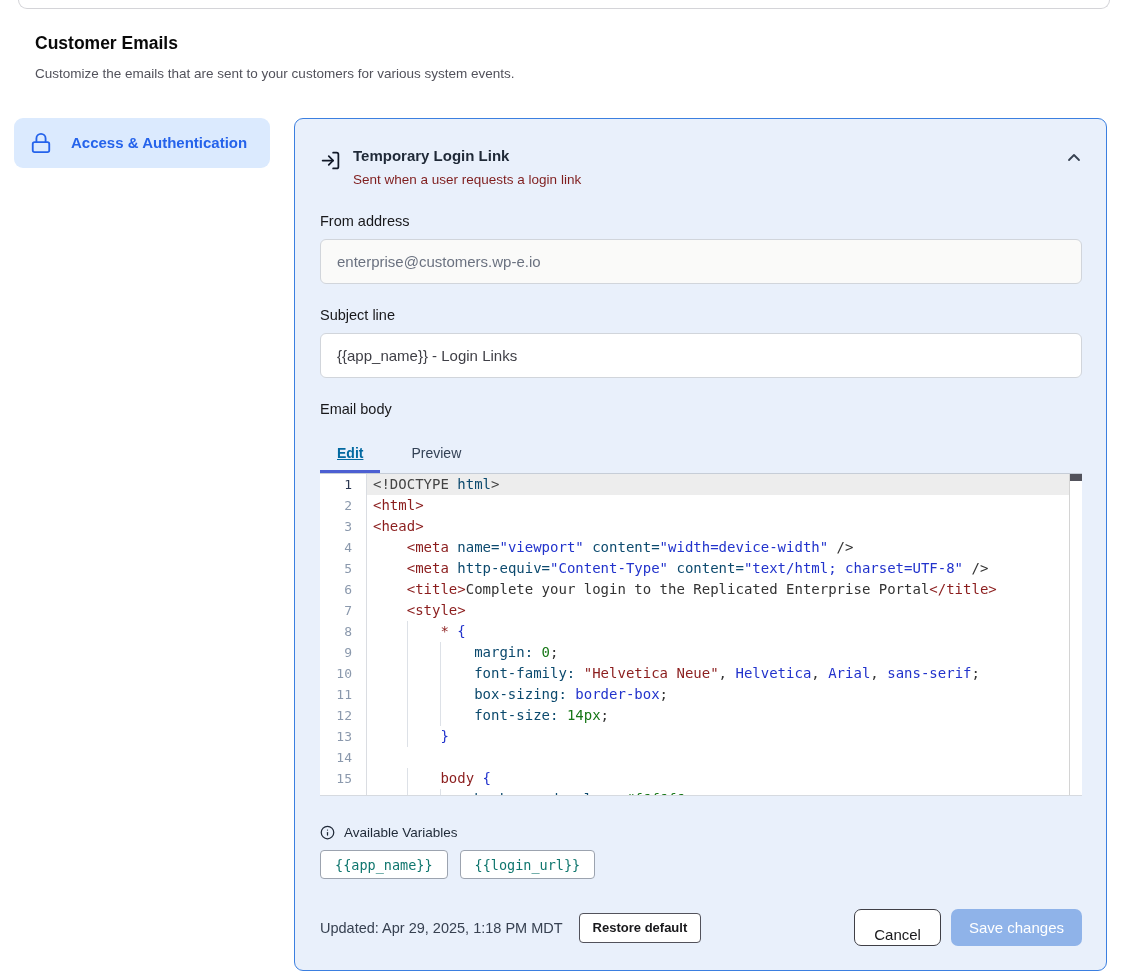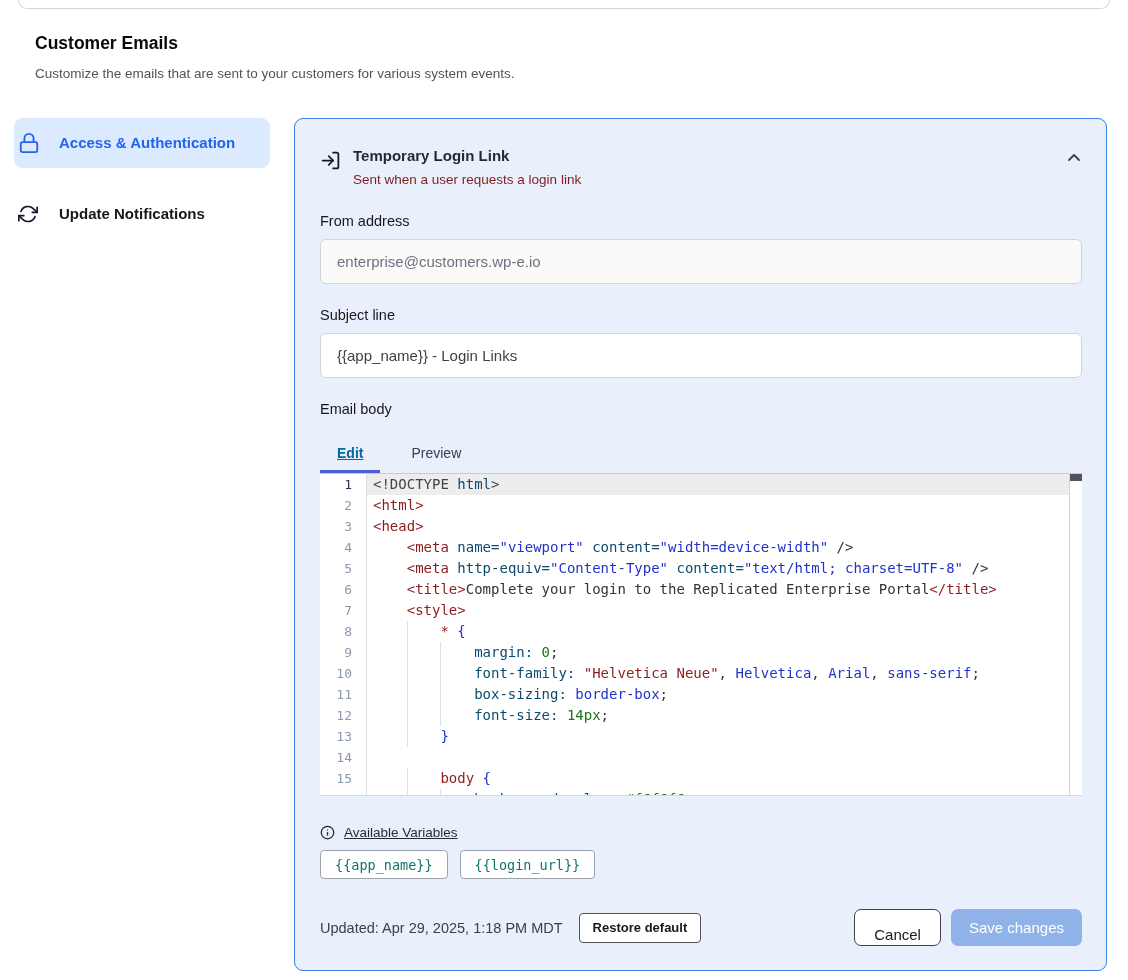"Access & Authentication" .side-item { padding: 13px 16px 13px 4px -> 13px 16px 13px 16px }
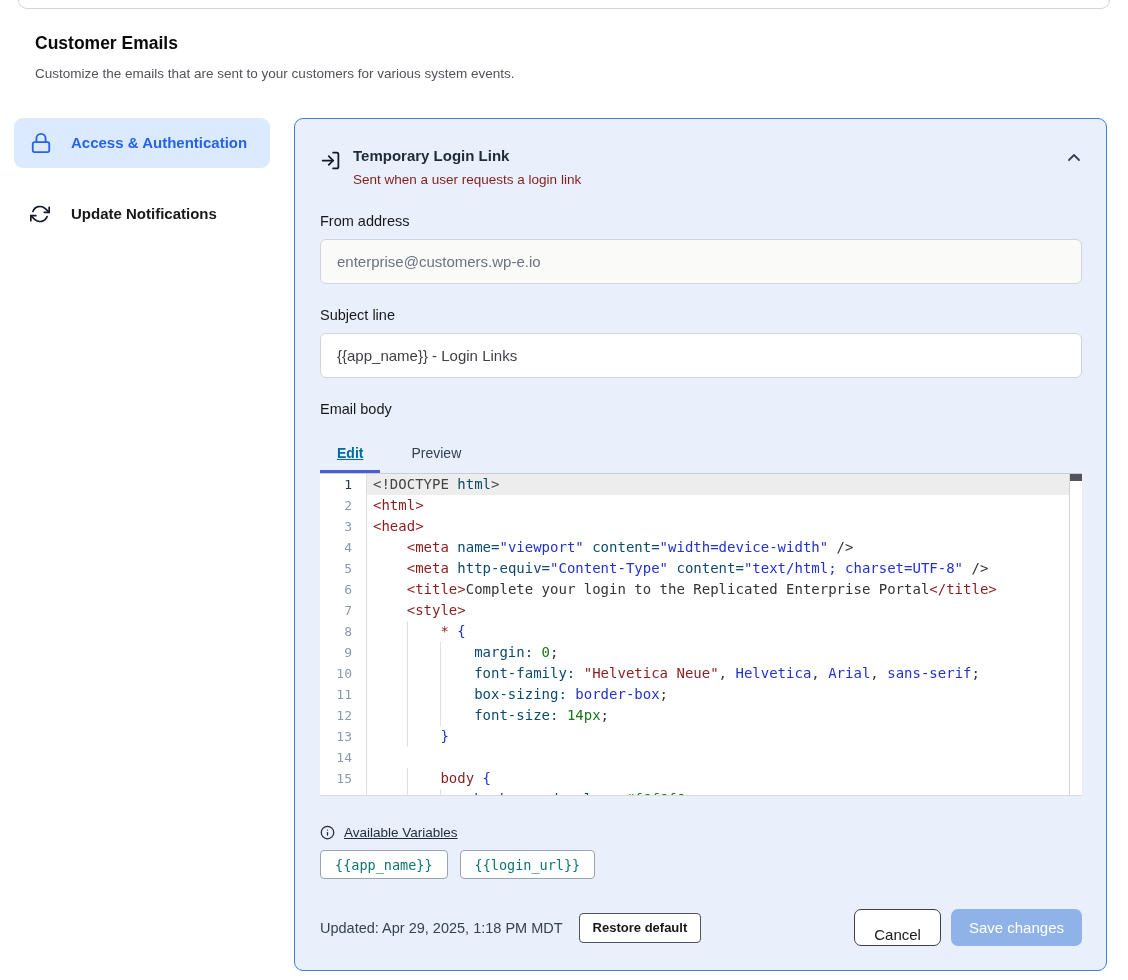"Update Notifications" div.side-item { html: <div> <span> <svg> <polyline></polyline> <polyline></polyline> <path></path> </svg> </span> <span>Update Notifications</span> </div> -> none }
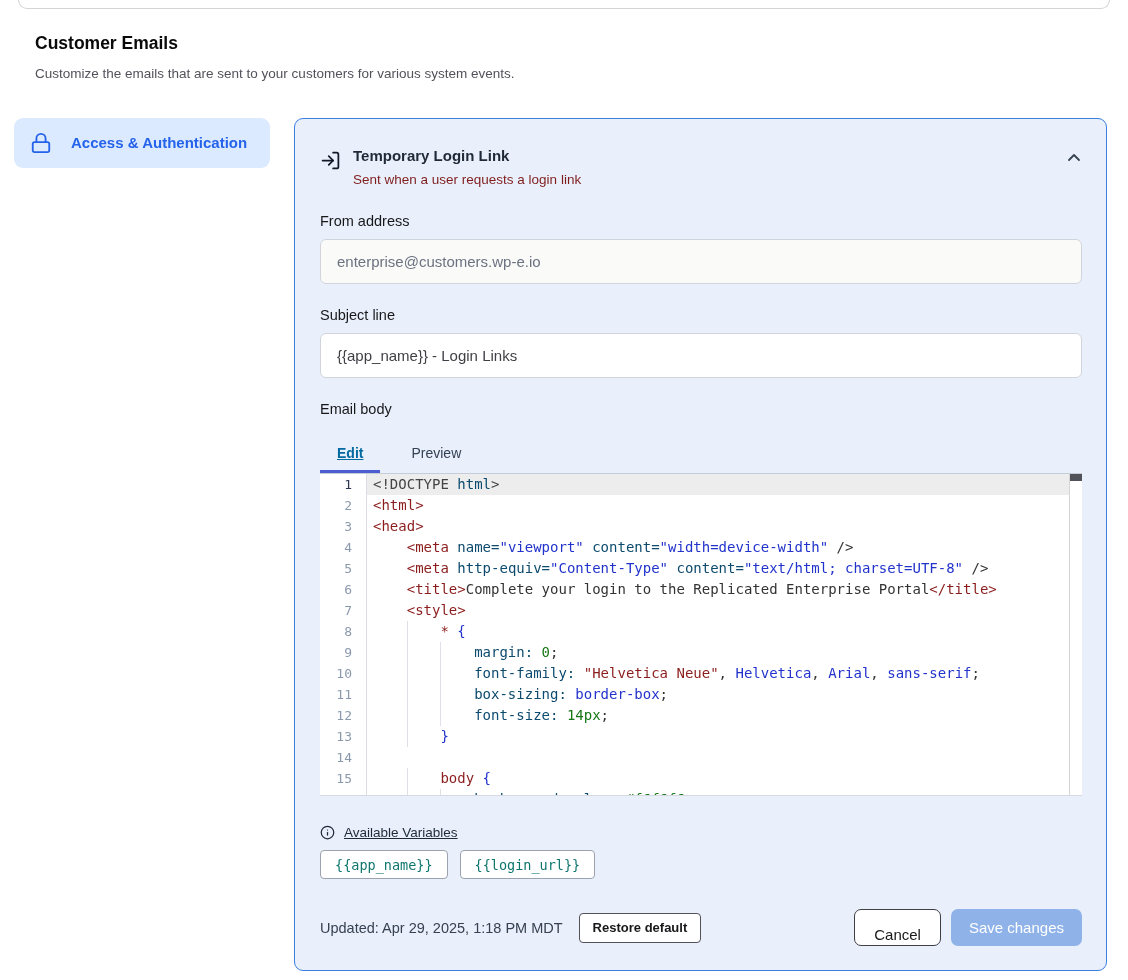"Available Variables" .vars-head { text-decoration: underline -> none }
